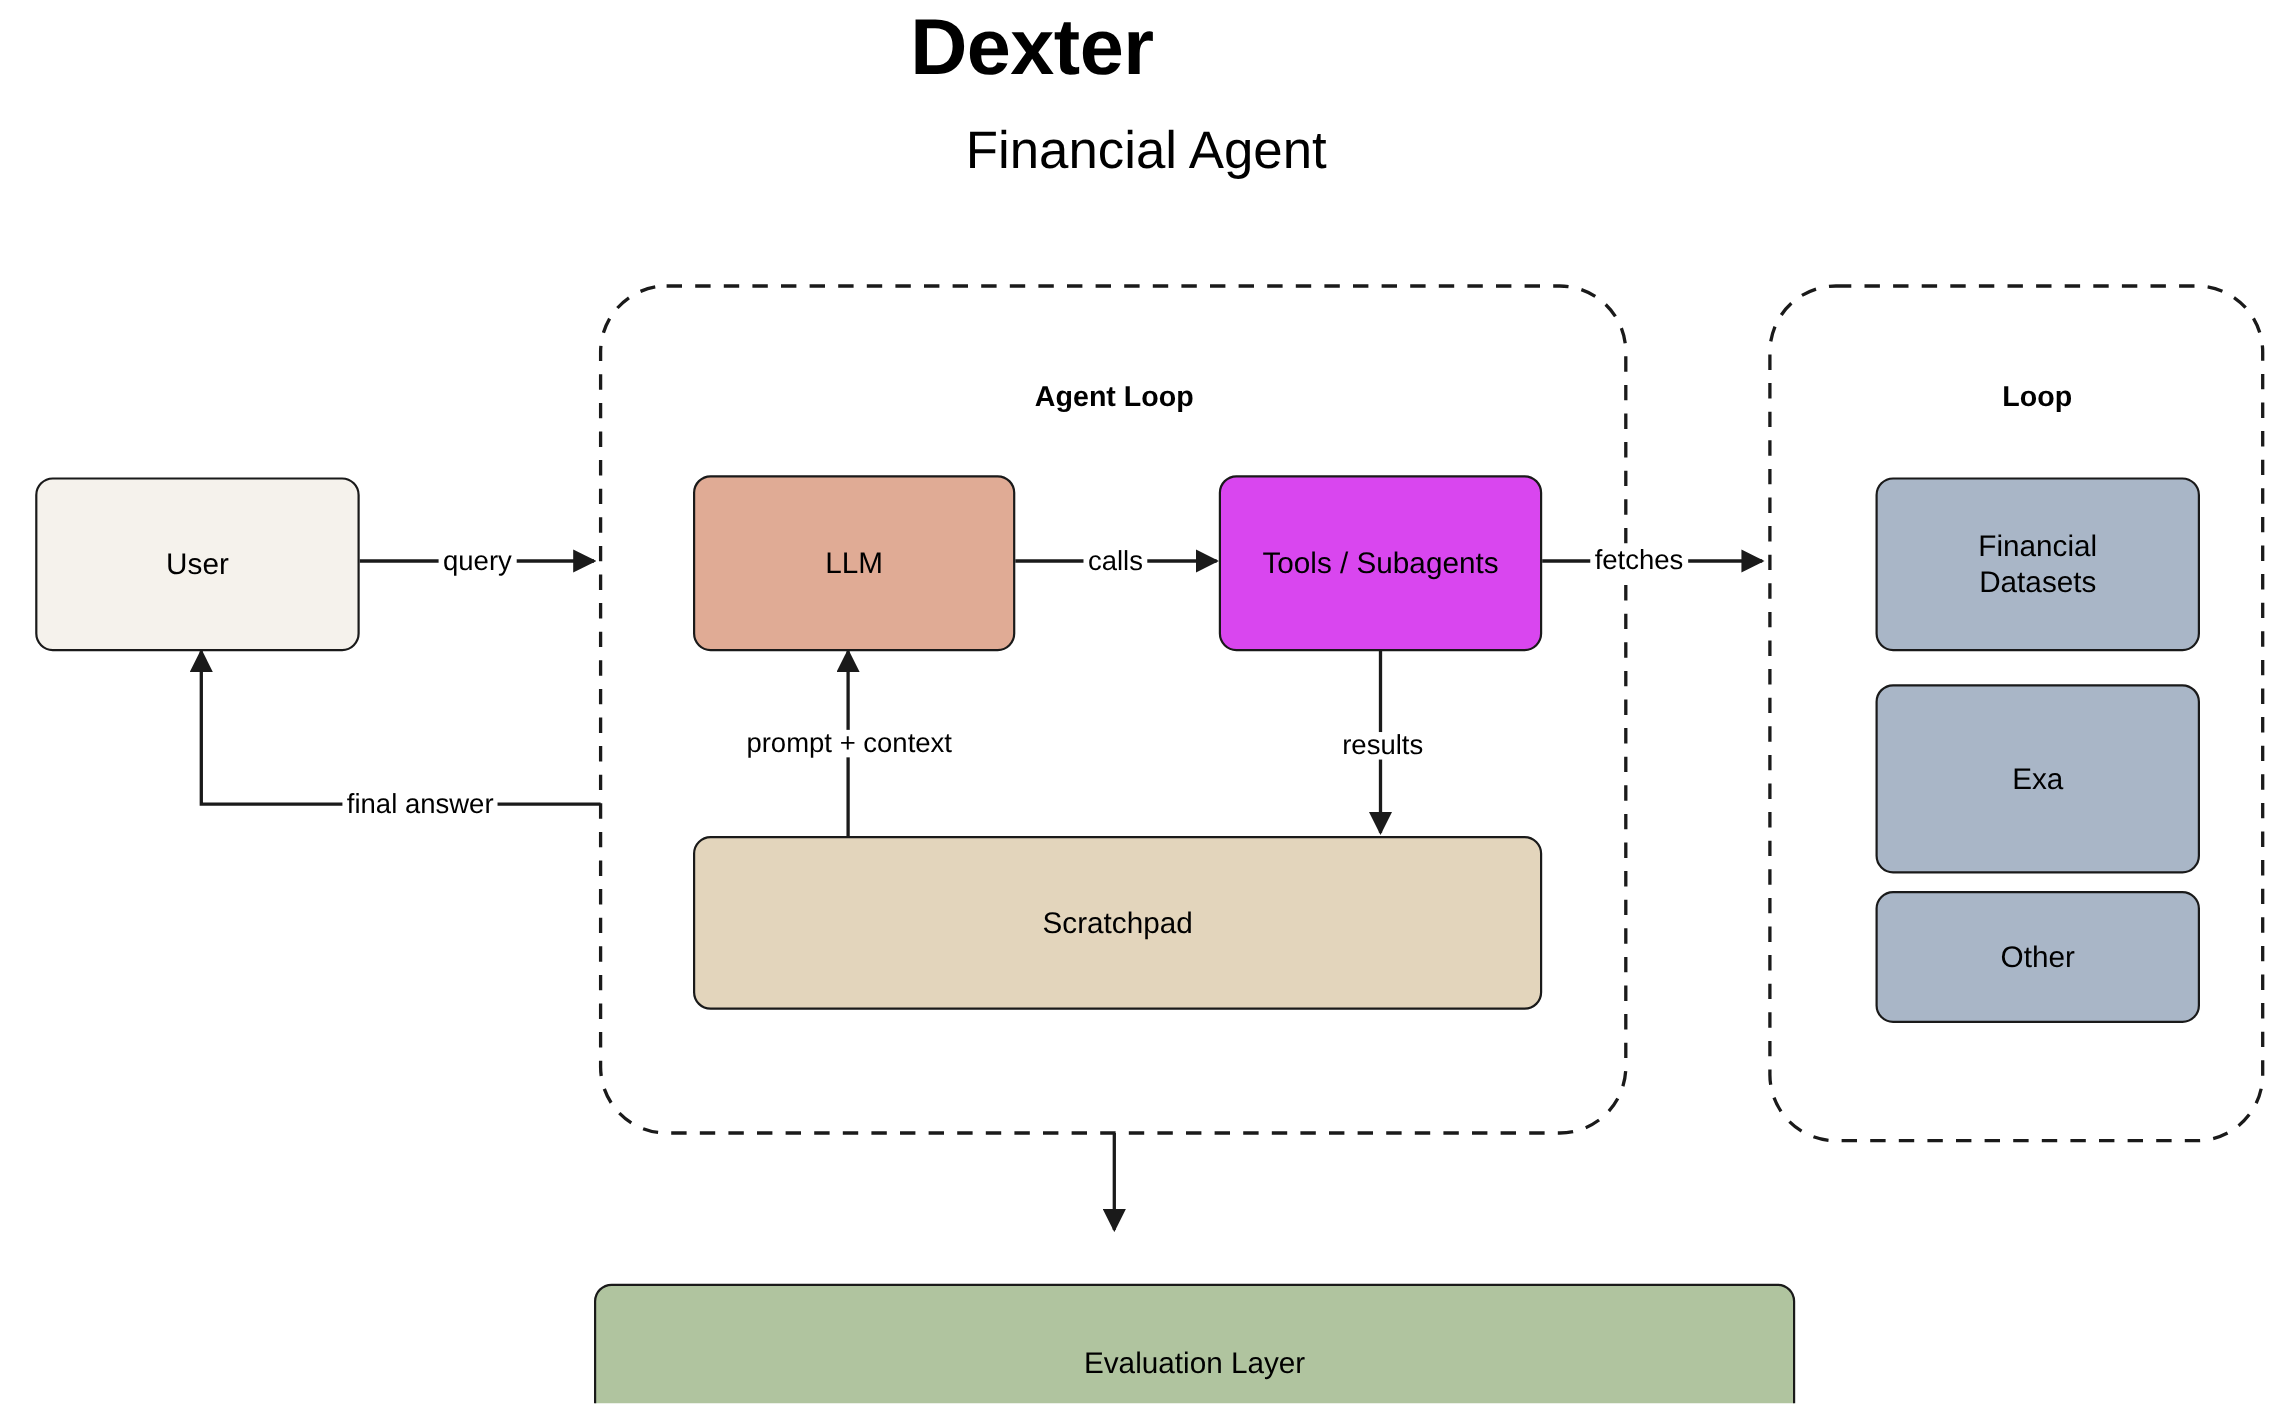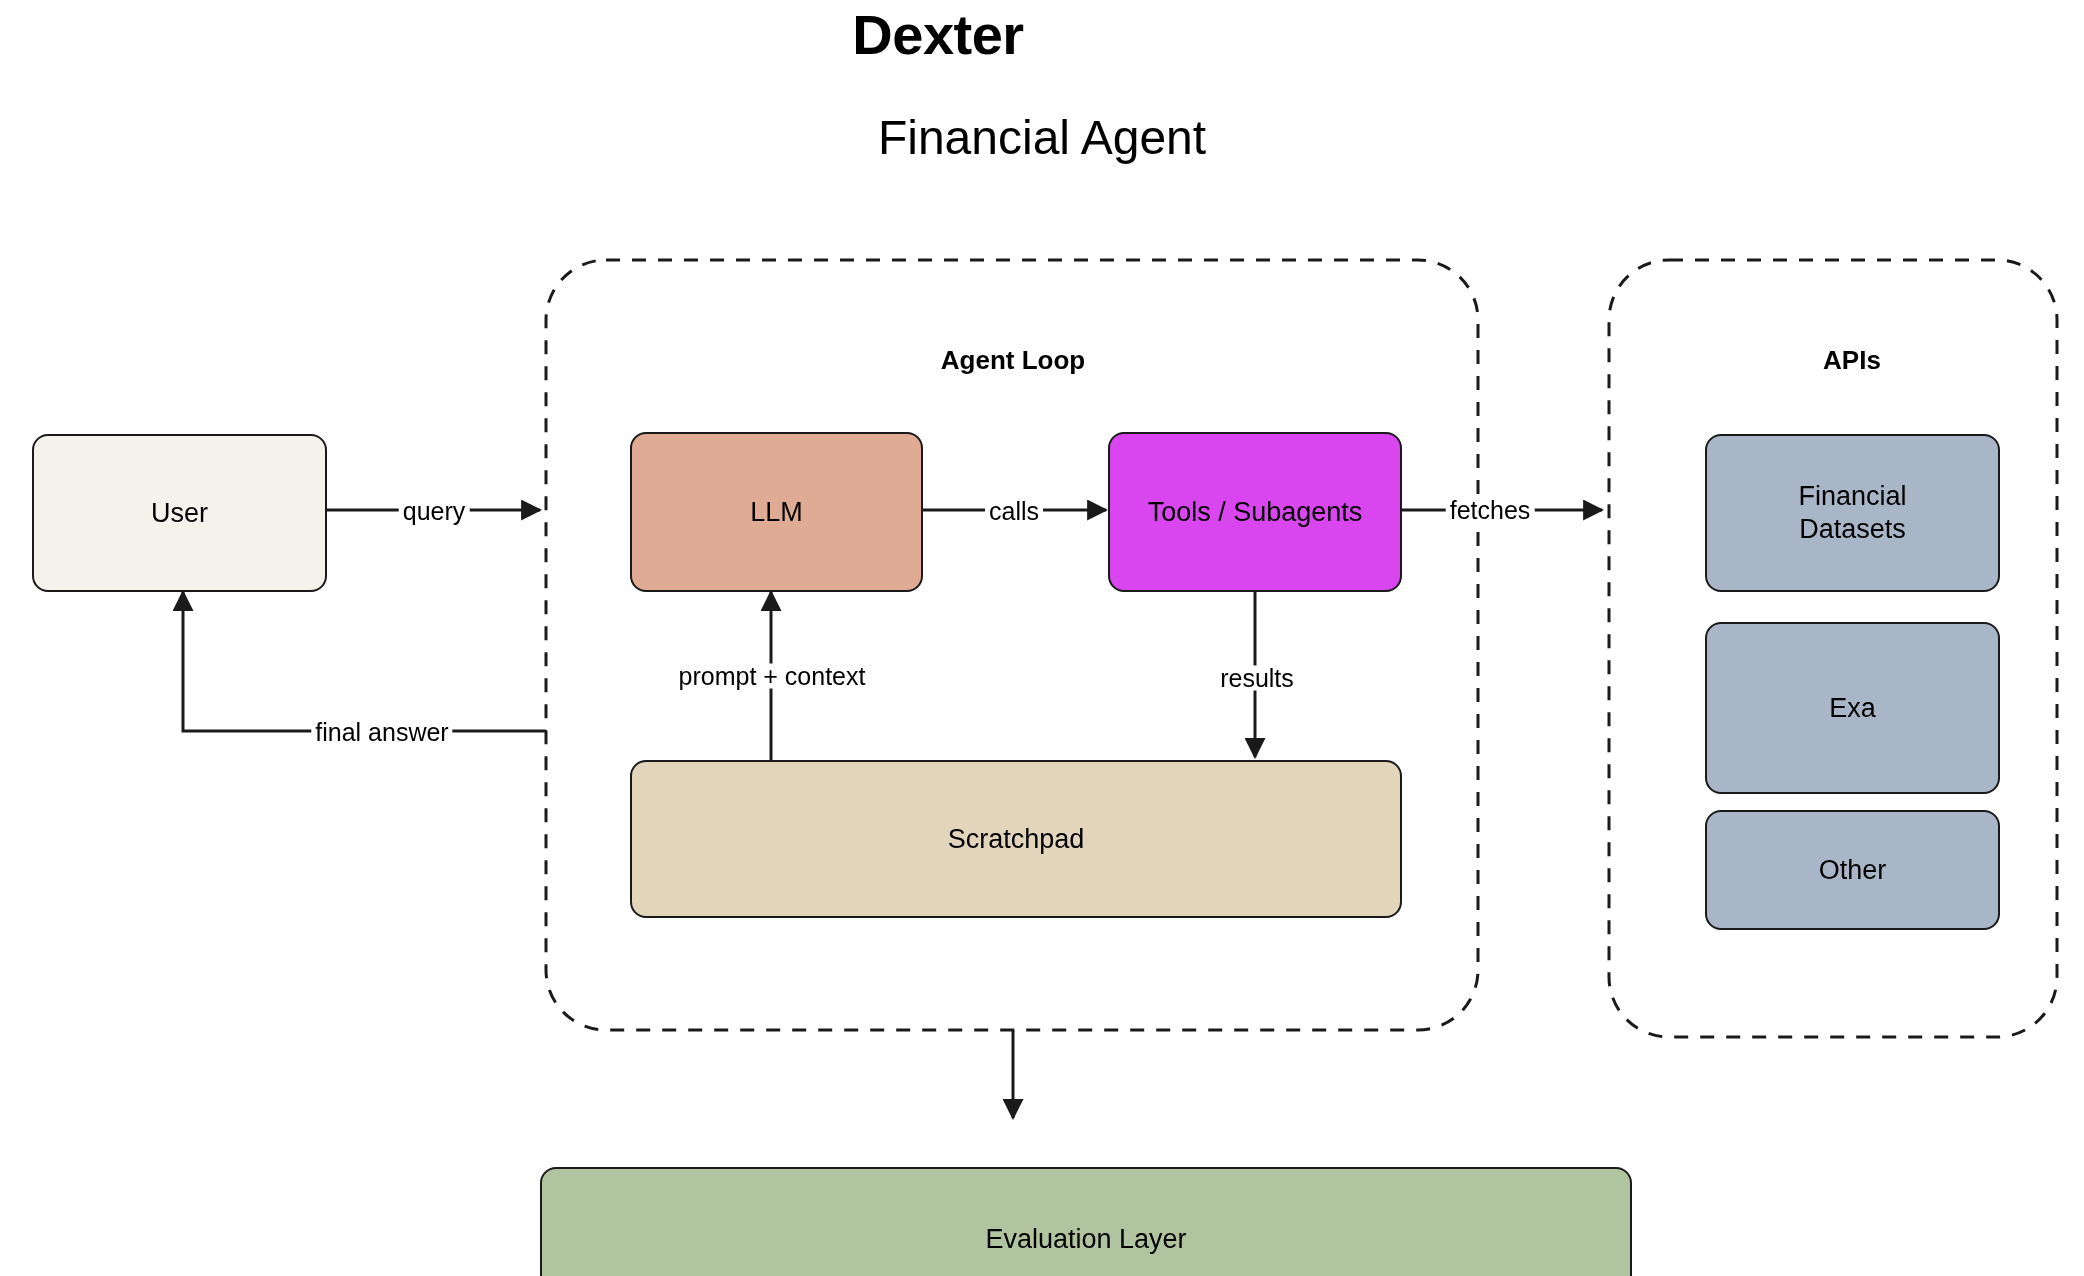"Dexter" .title-main { font-size: 56px -> 72px }
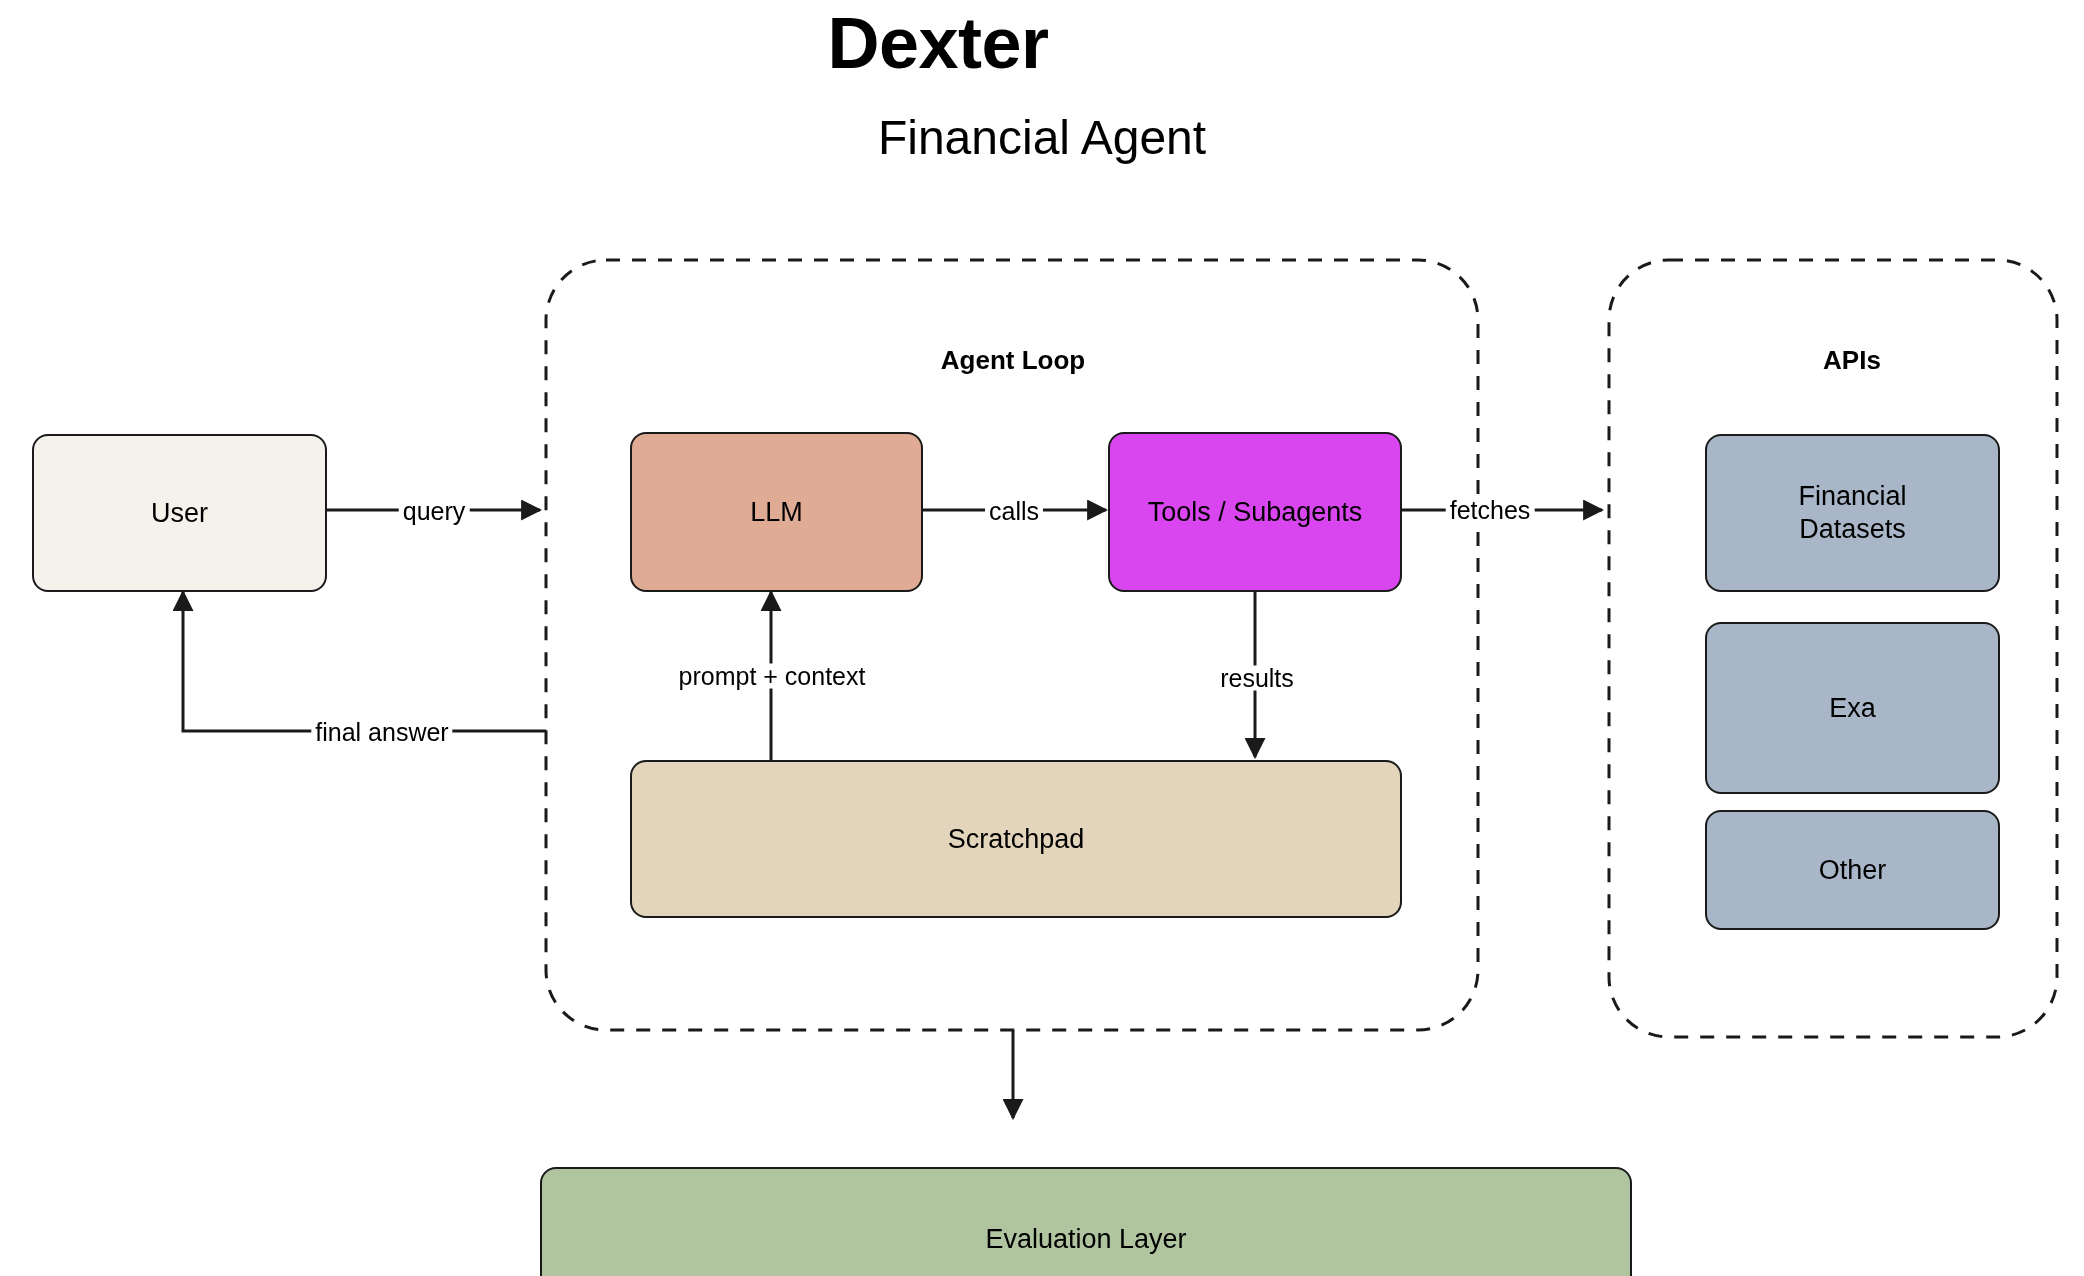"APIs" div.group-label { text: APIs -> Loop }
